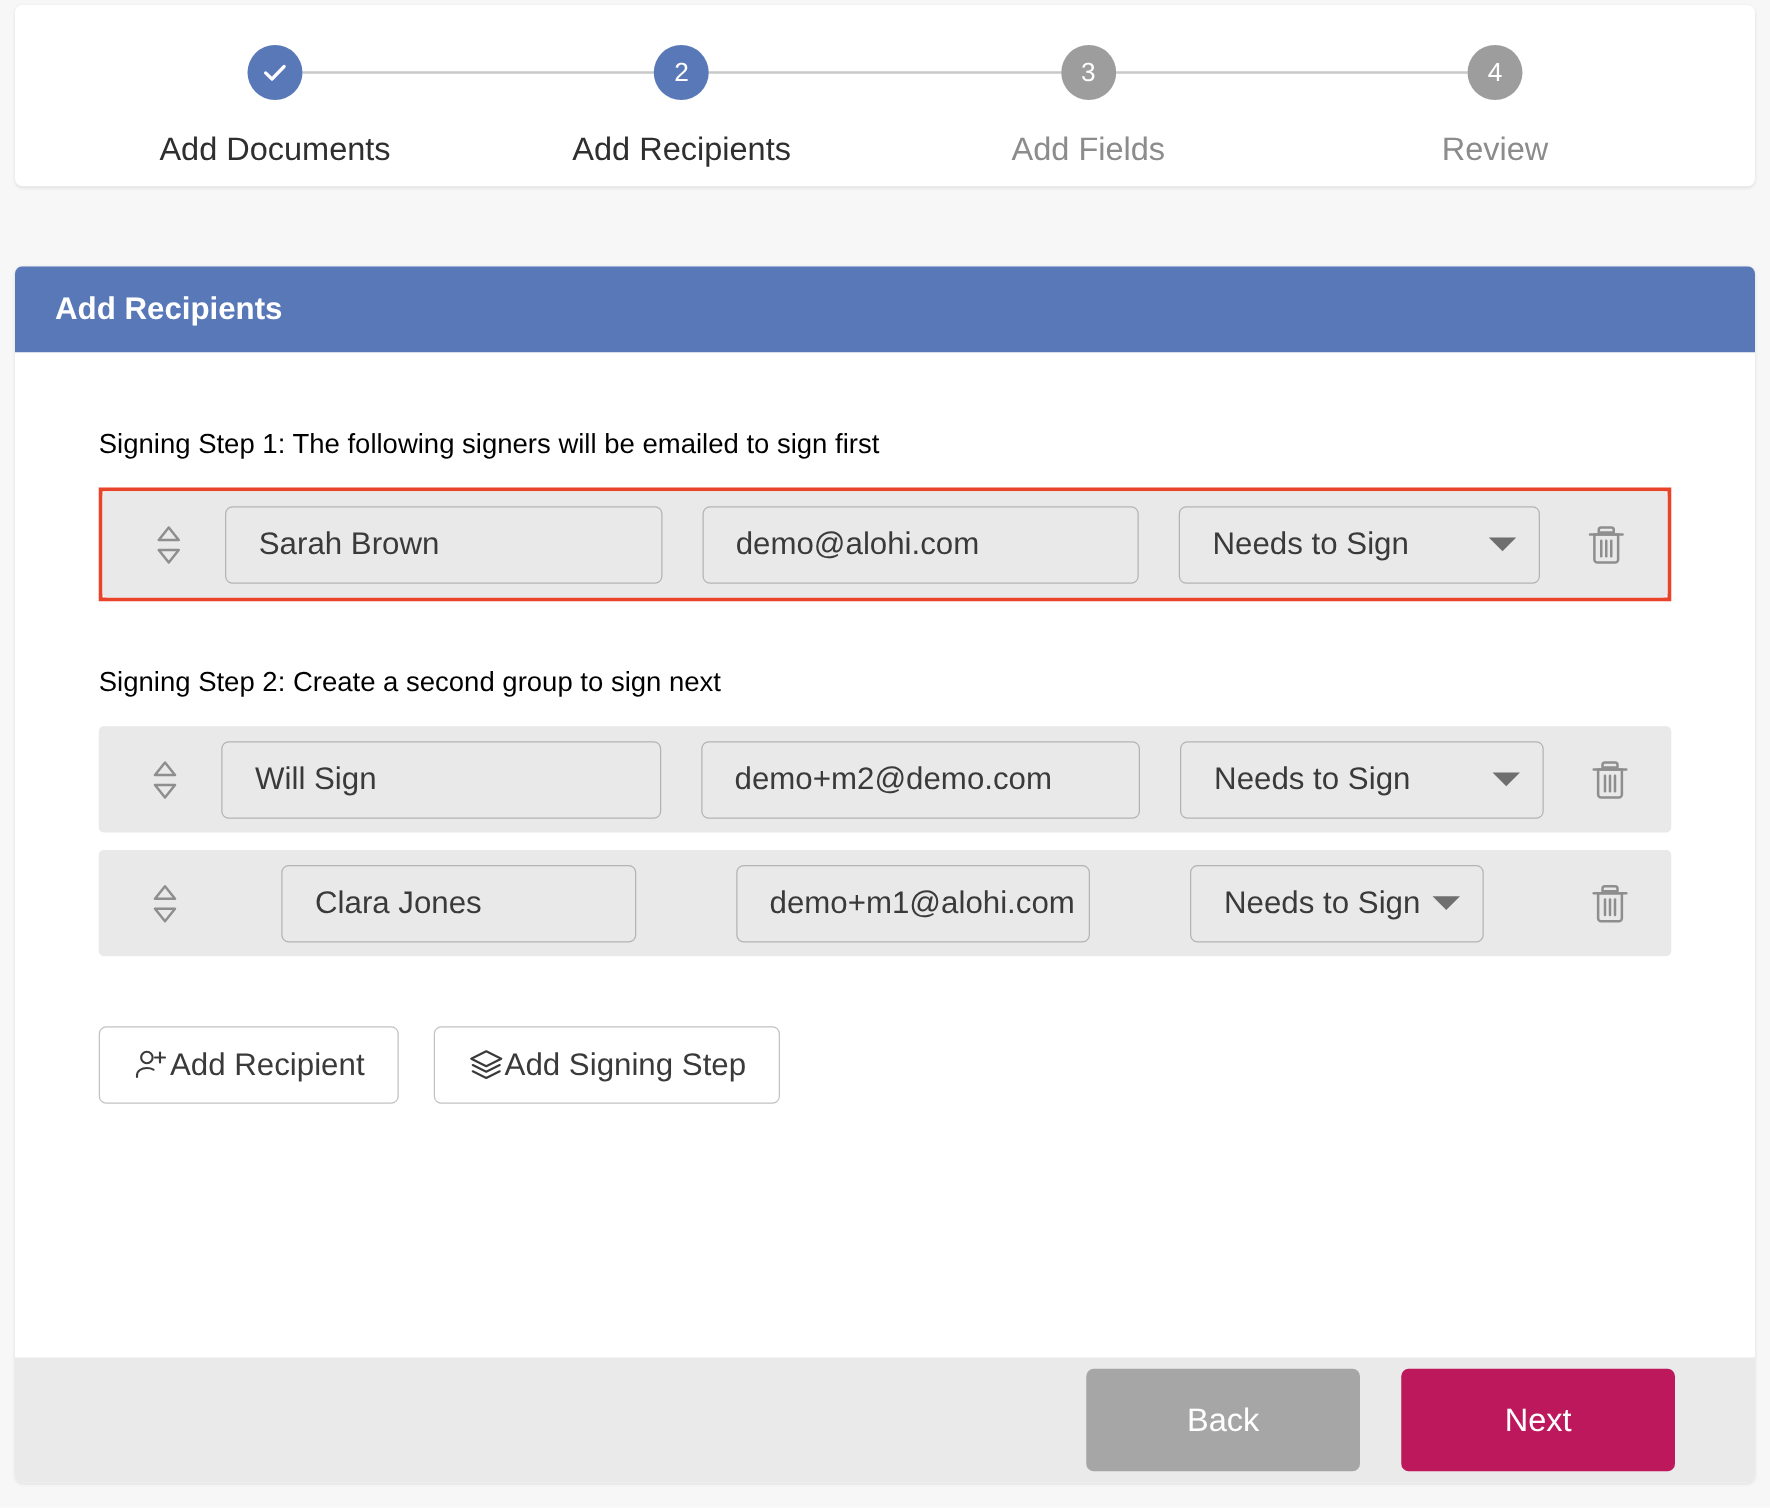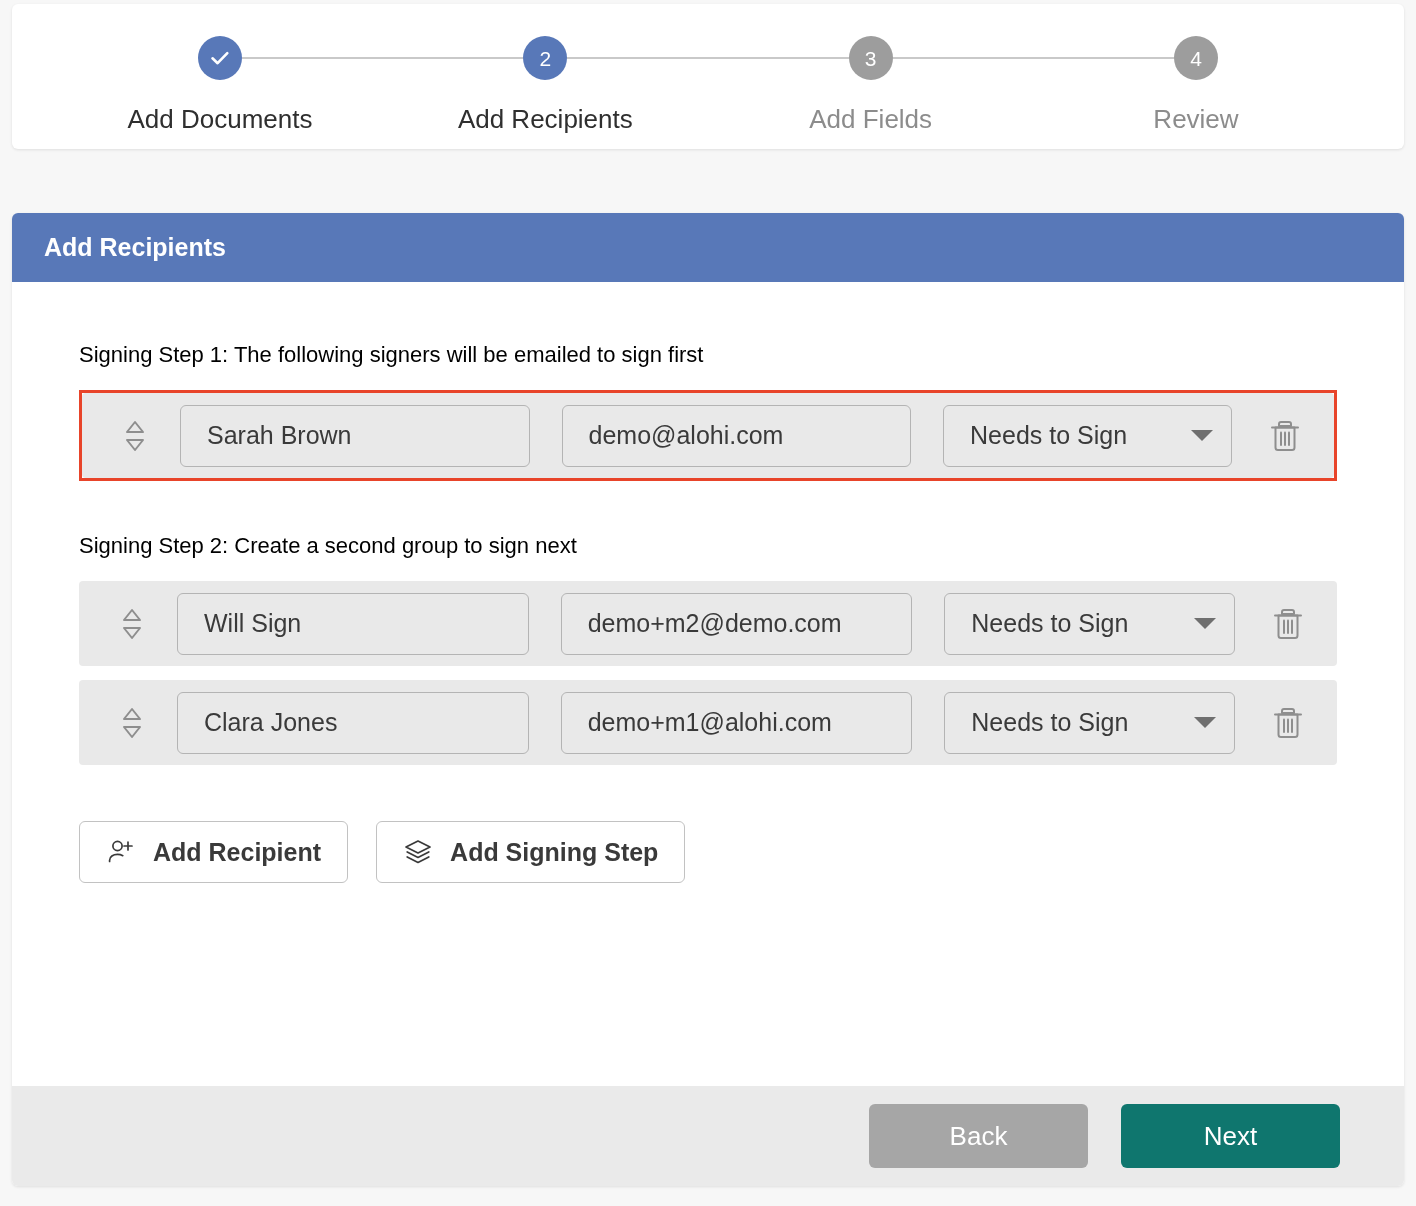"Clara Jones" .recipient-row + .recipient-row { gap: none -> 48px }
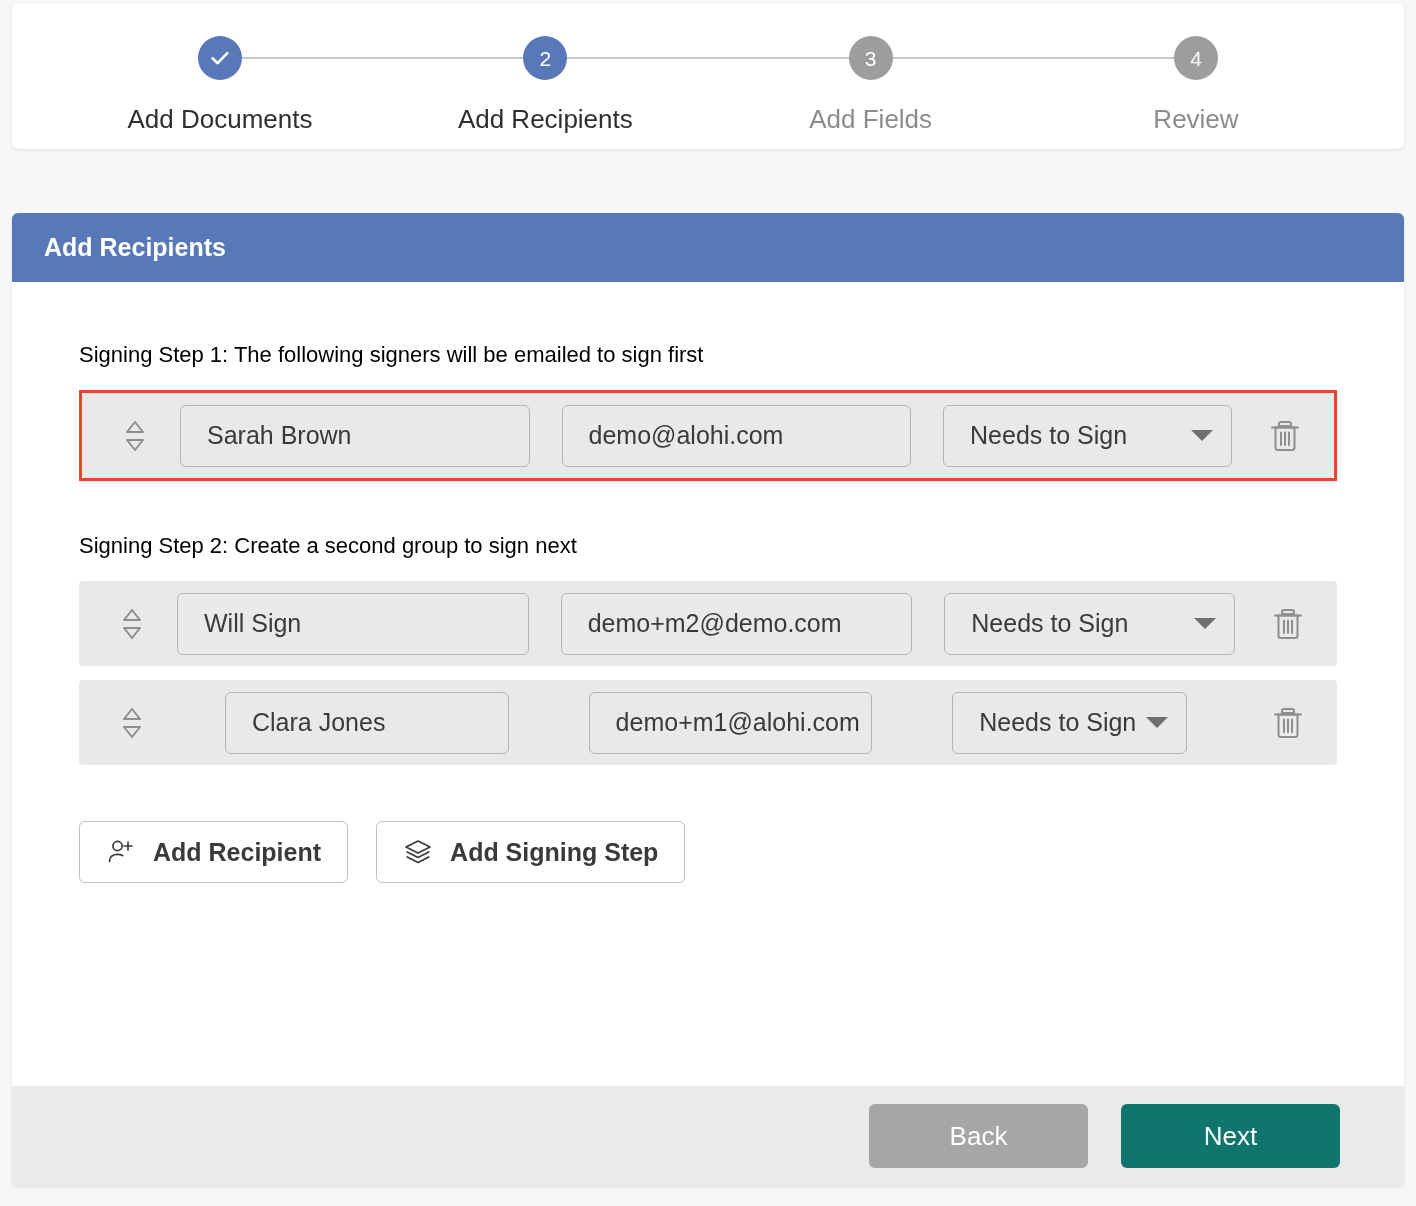"Add Recipient" .action-btn { font-weight: bold -> none; gap: 17px -> 0 }
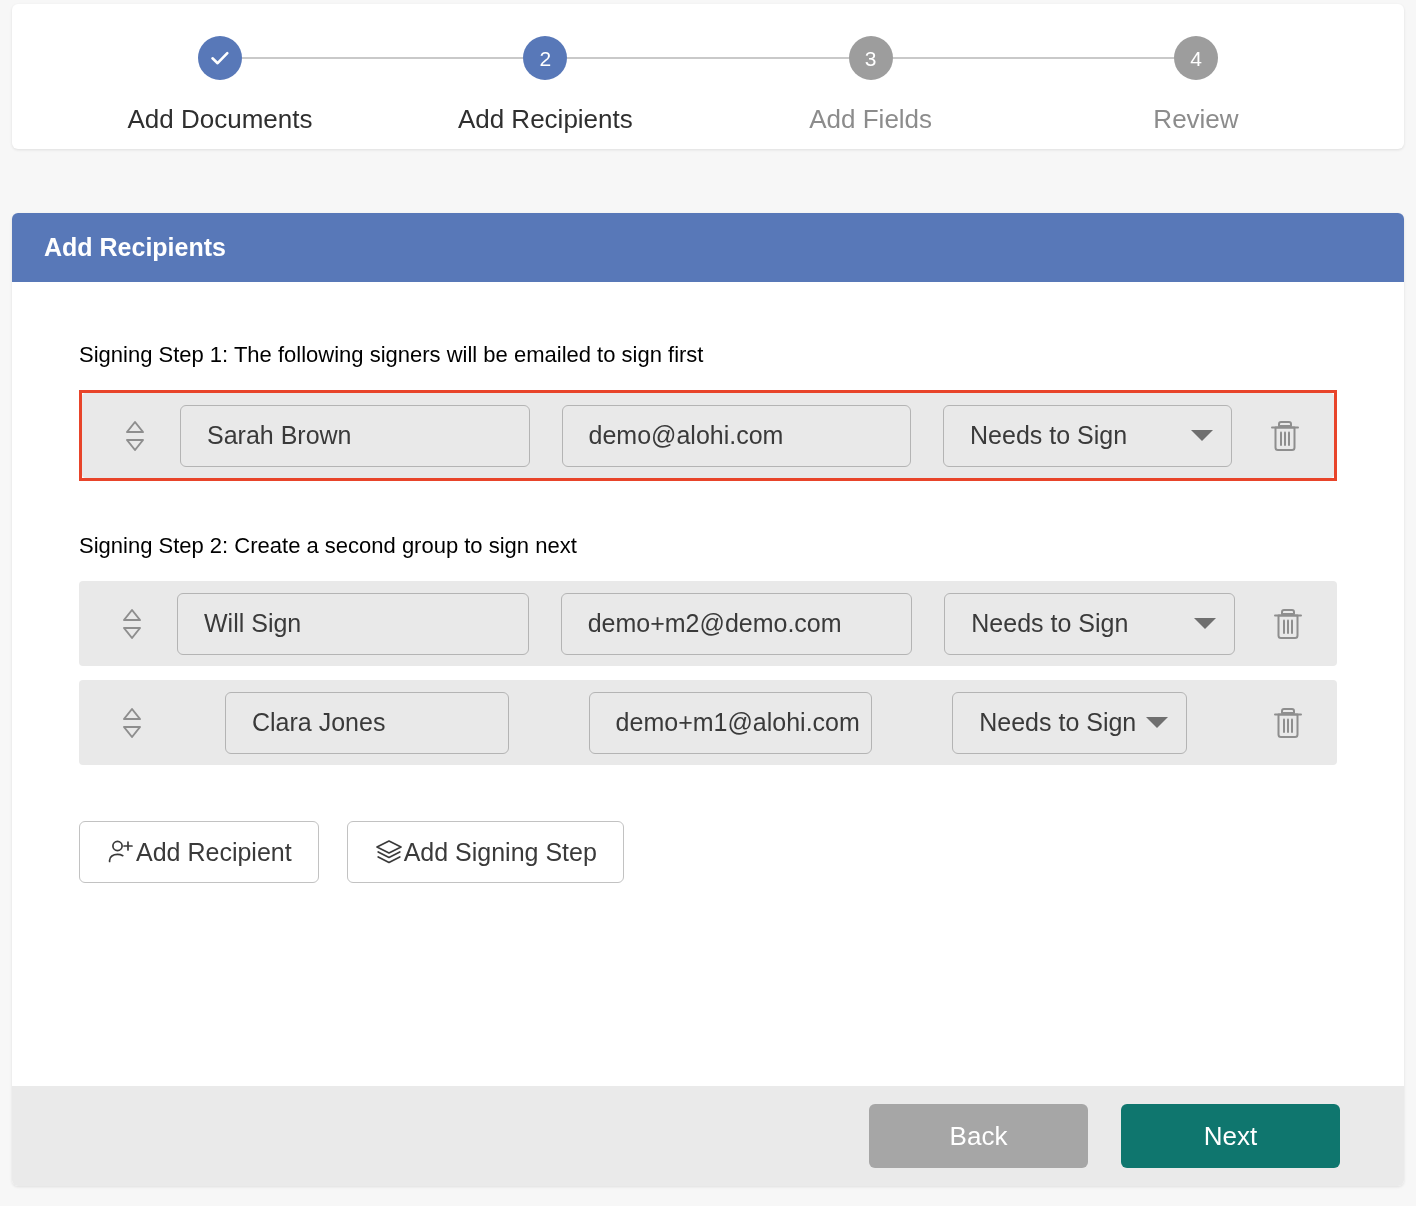"Back" .footer-btn { height: 64px -> 82px }
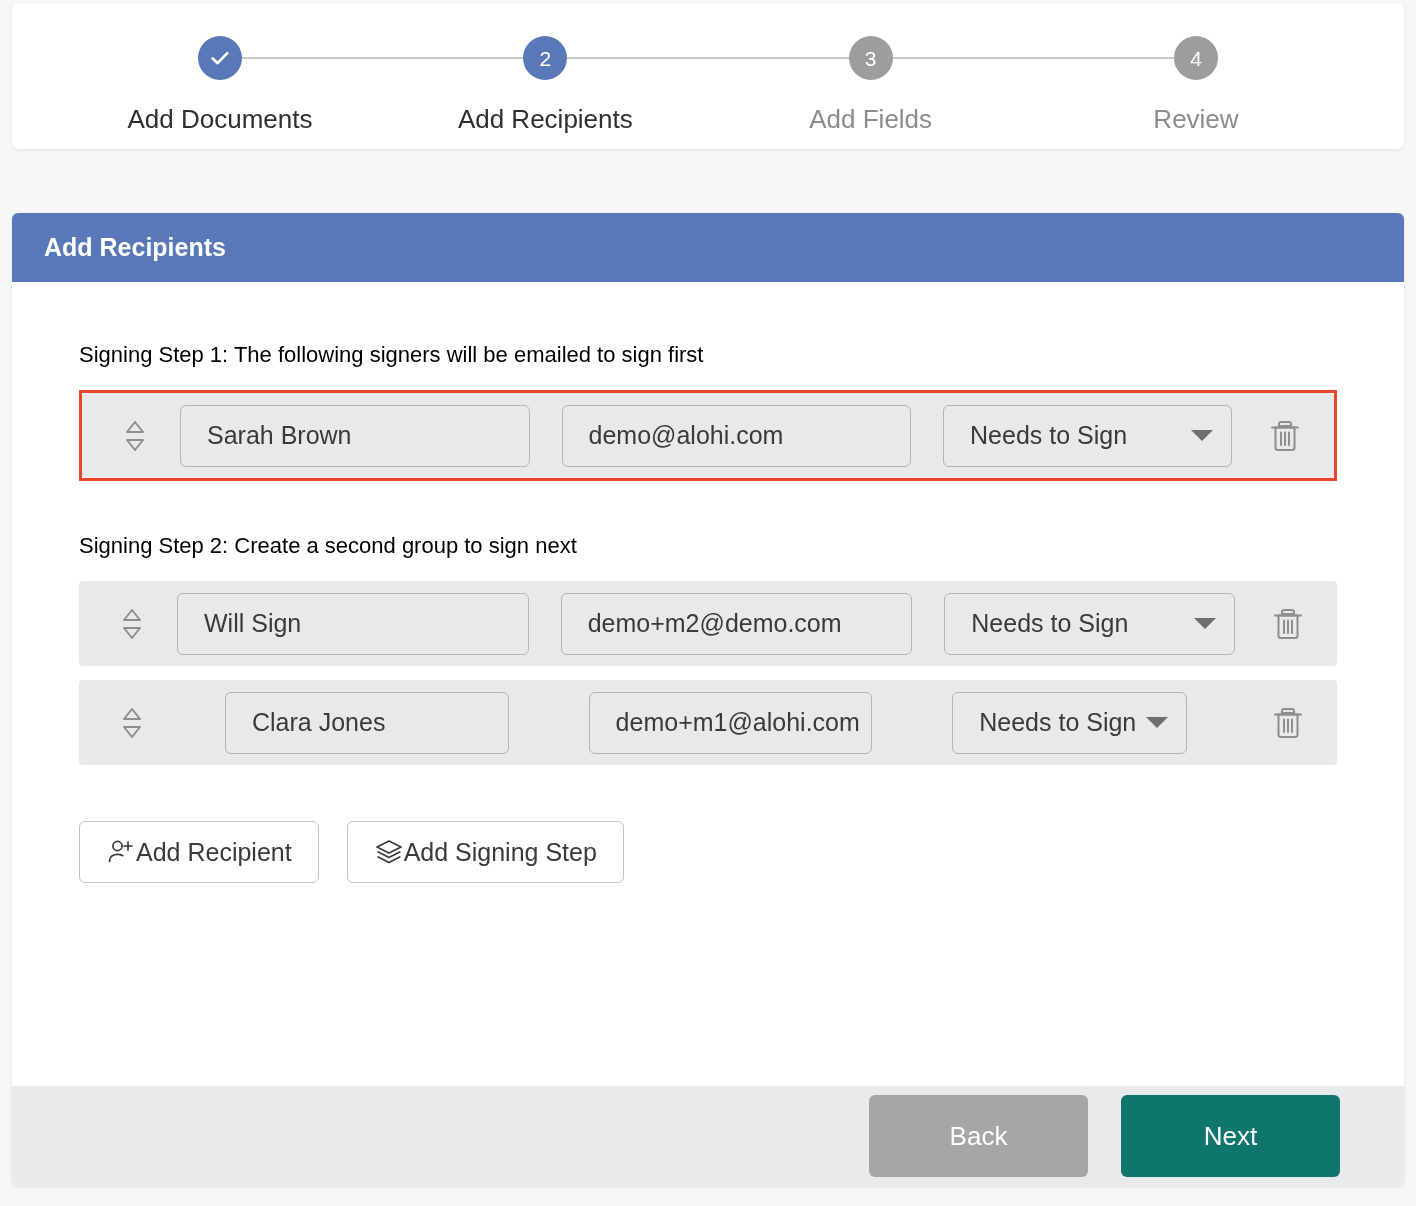"Next" .btn-next { background: #0f766e -> #be185d }
